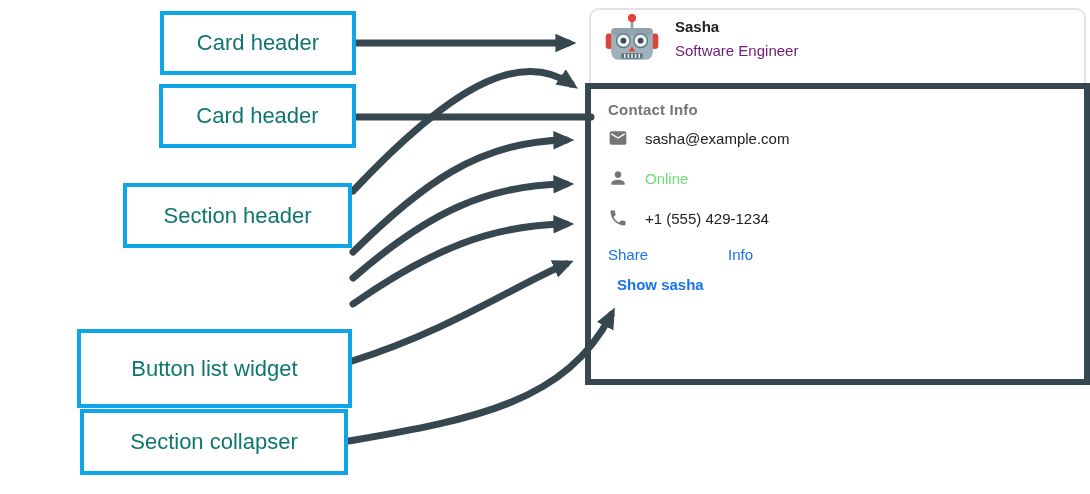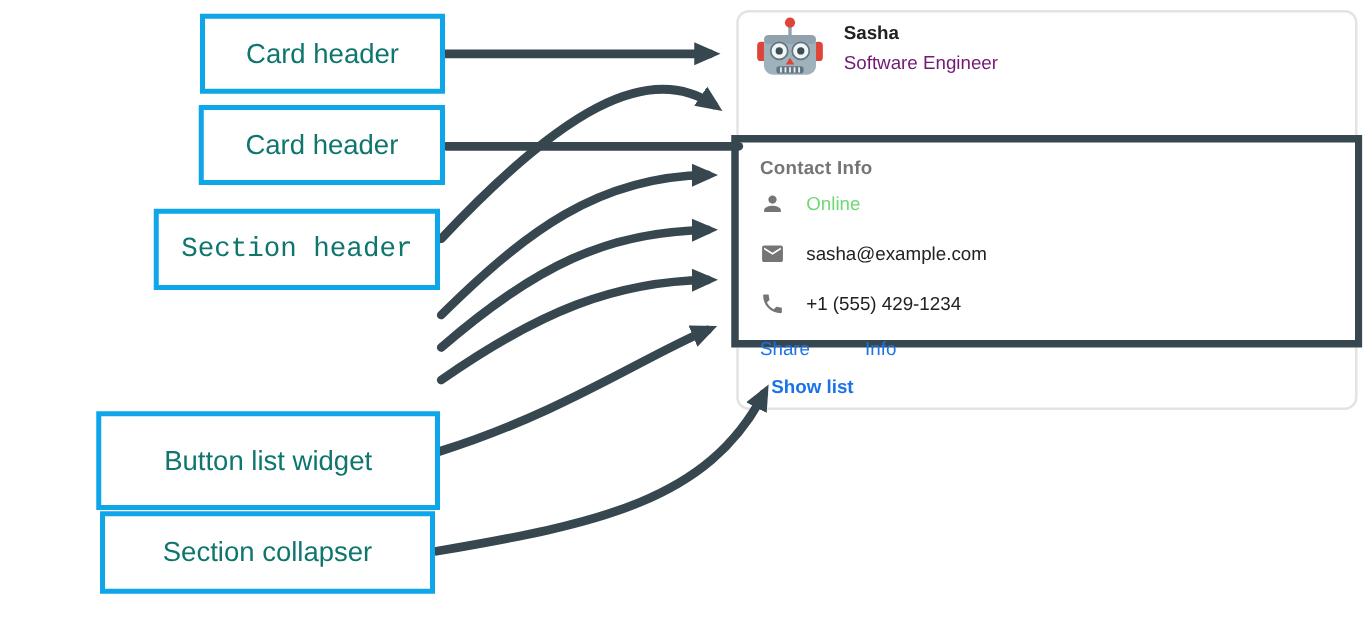"Contact Info" .section { height: 170px -> 302px; margin-top: 25px -> none }
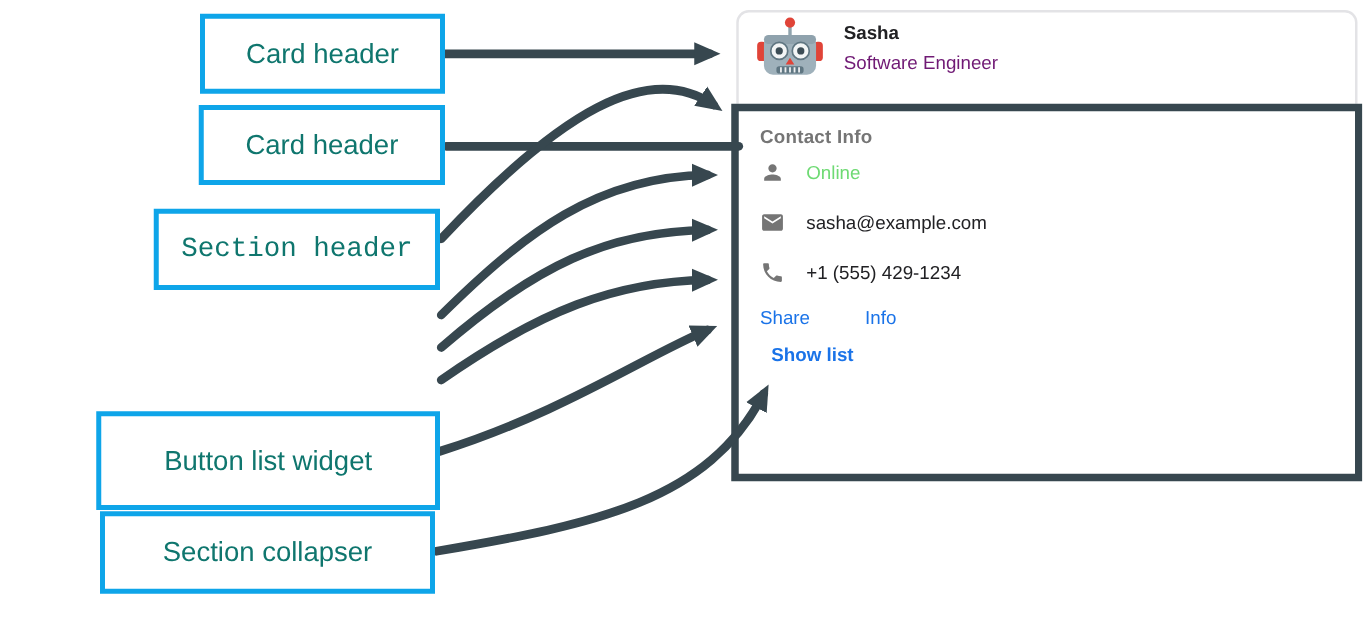"Online" div.info-row { order: before "sasha@example.com" -> after "sasha@example.com" }
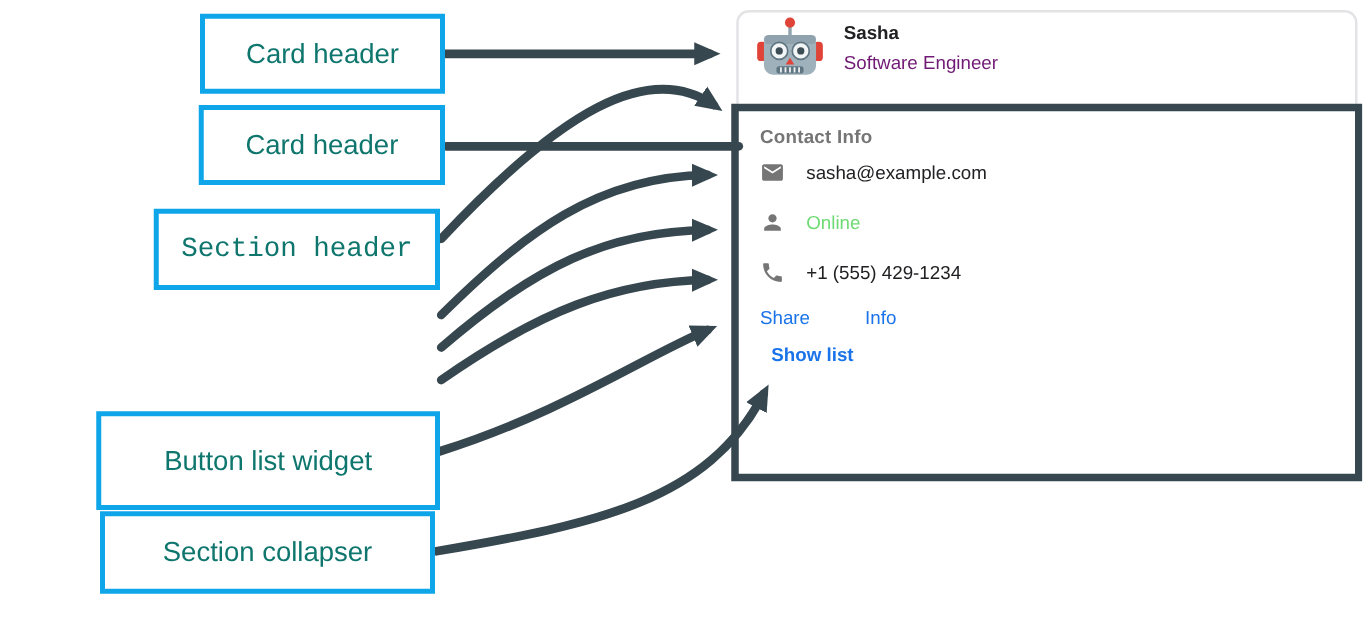"Section header" div.label-box { font-family: Liberation Mono, monospace -> none; top: 167px -> 183px }
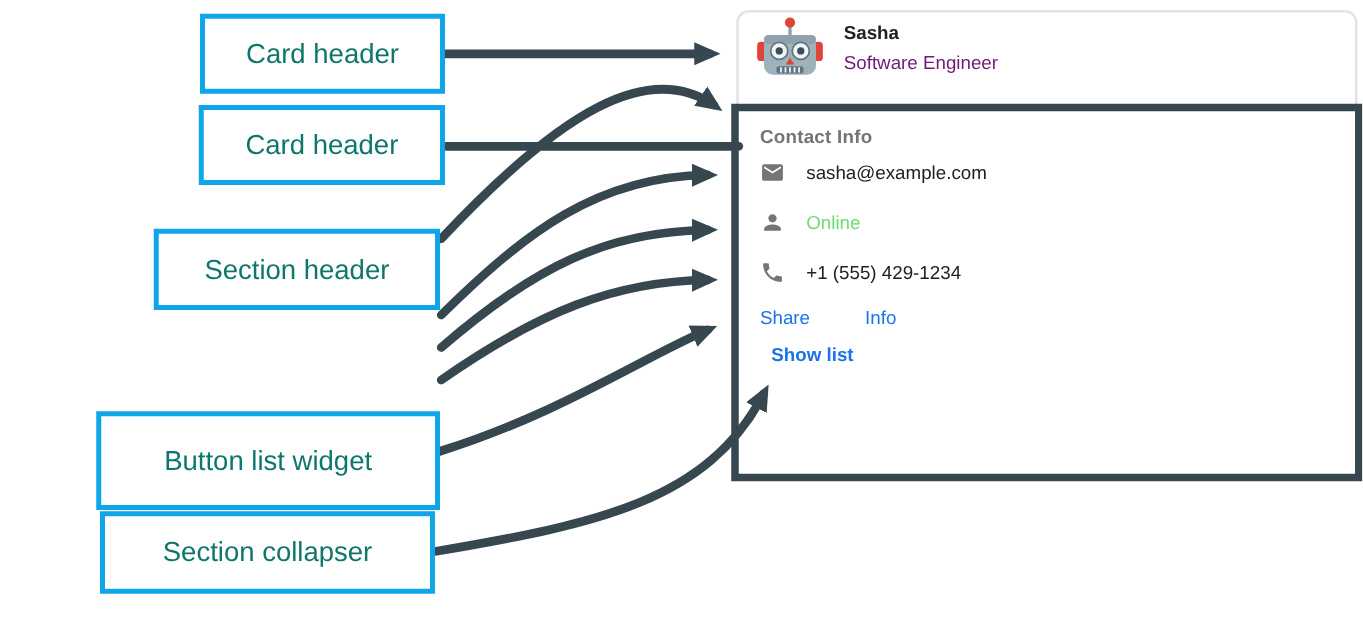"Share" .button-row { gap: none -> 36px }
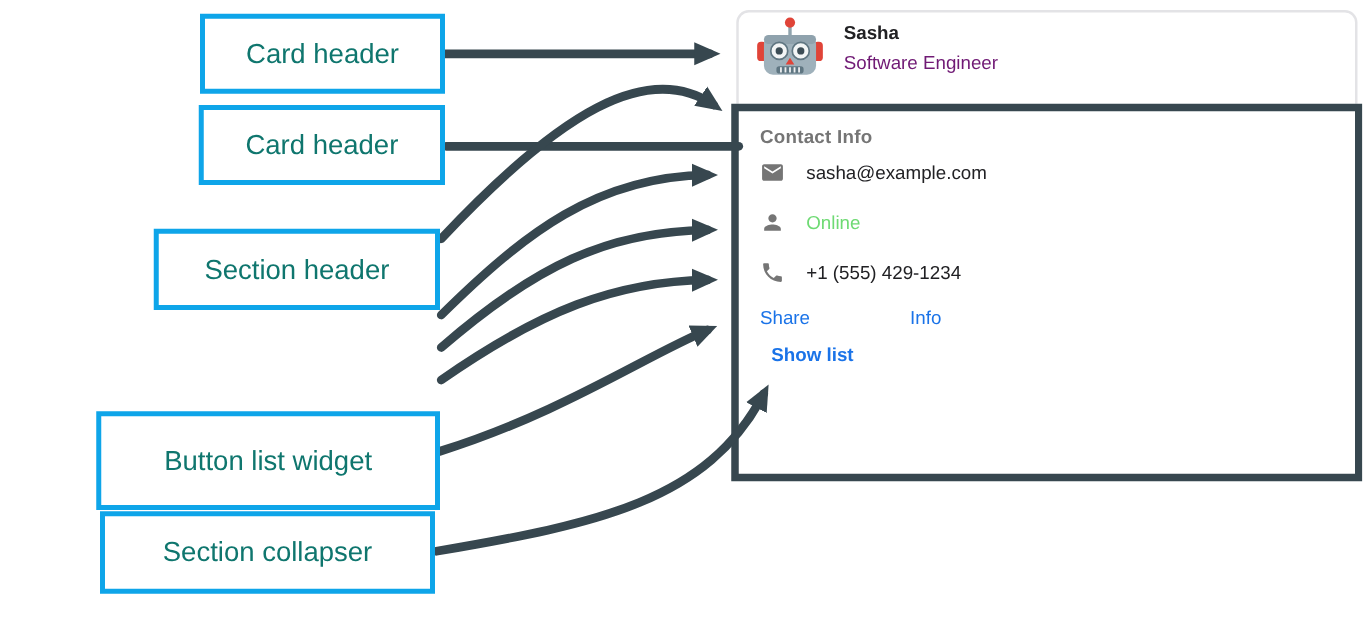"Show list" div.collapser { text: list -> sasha }
